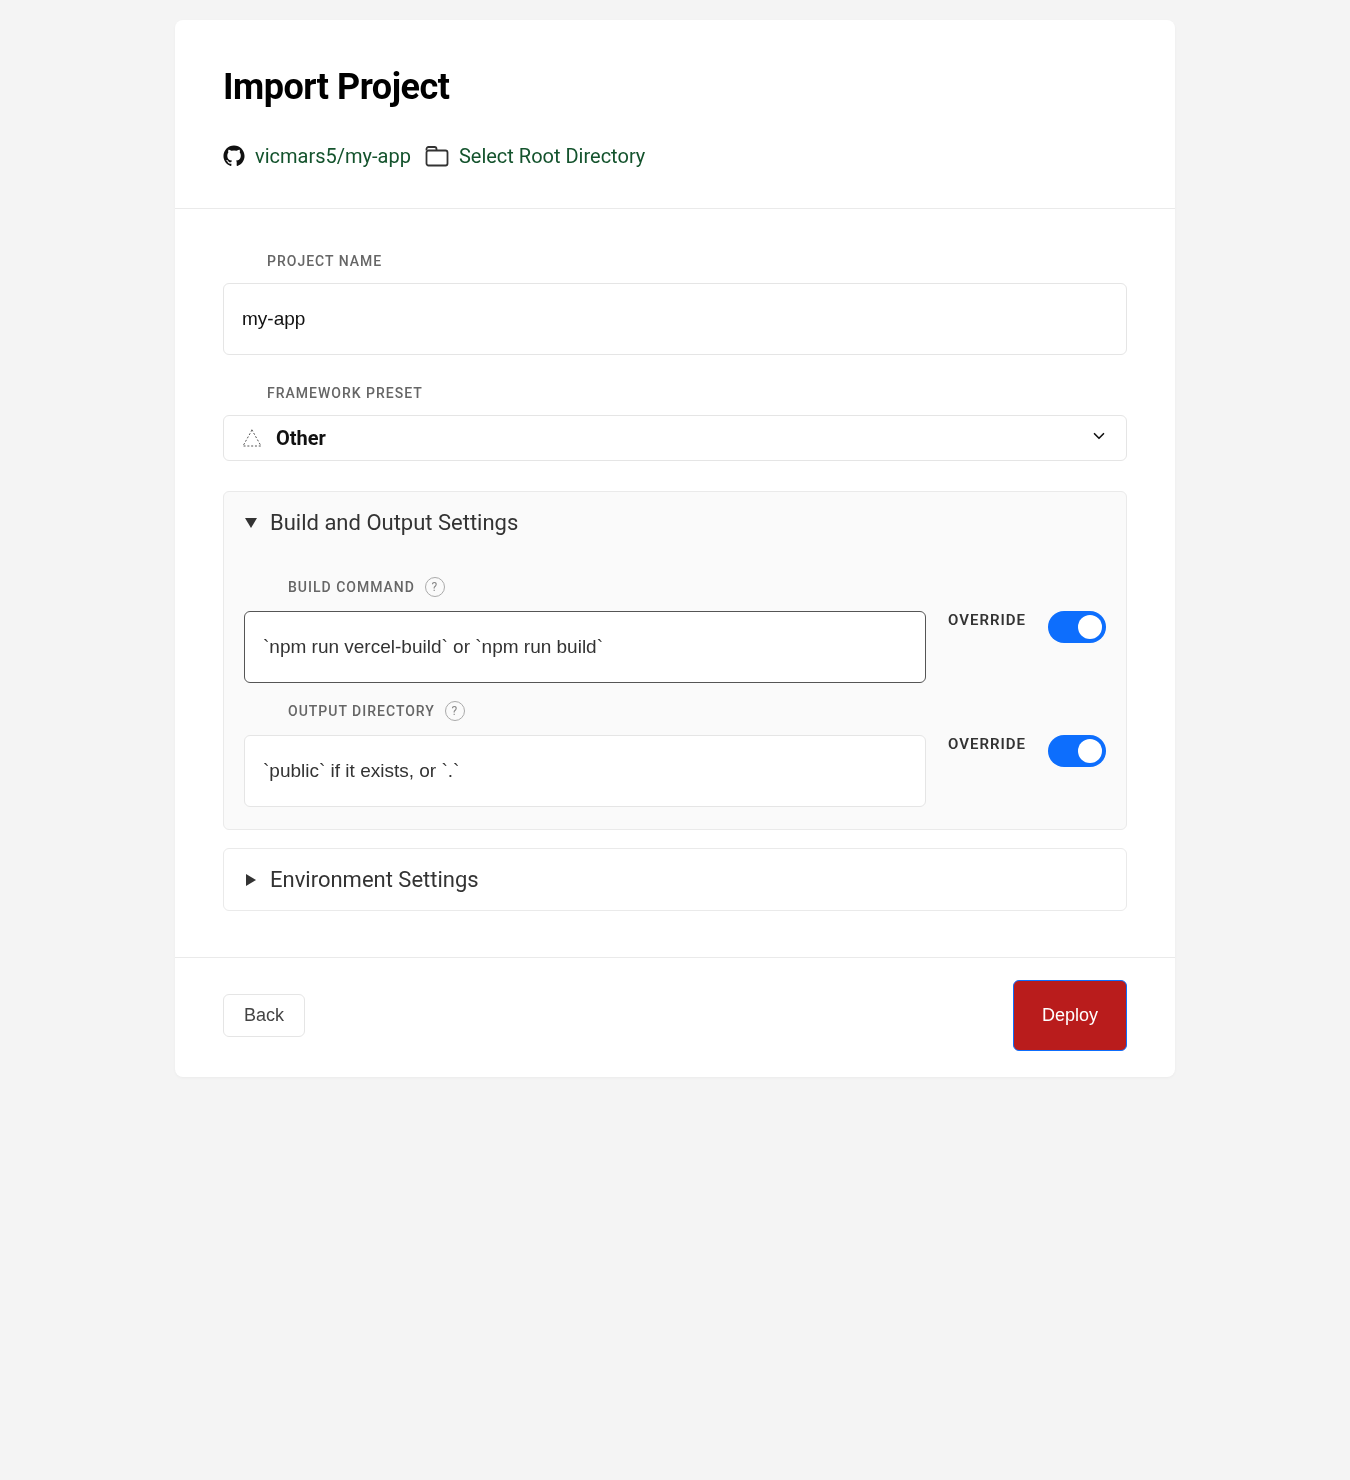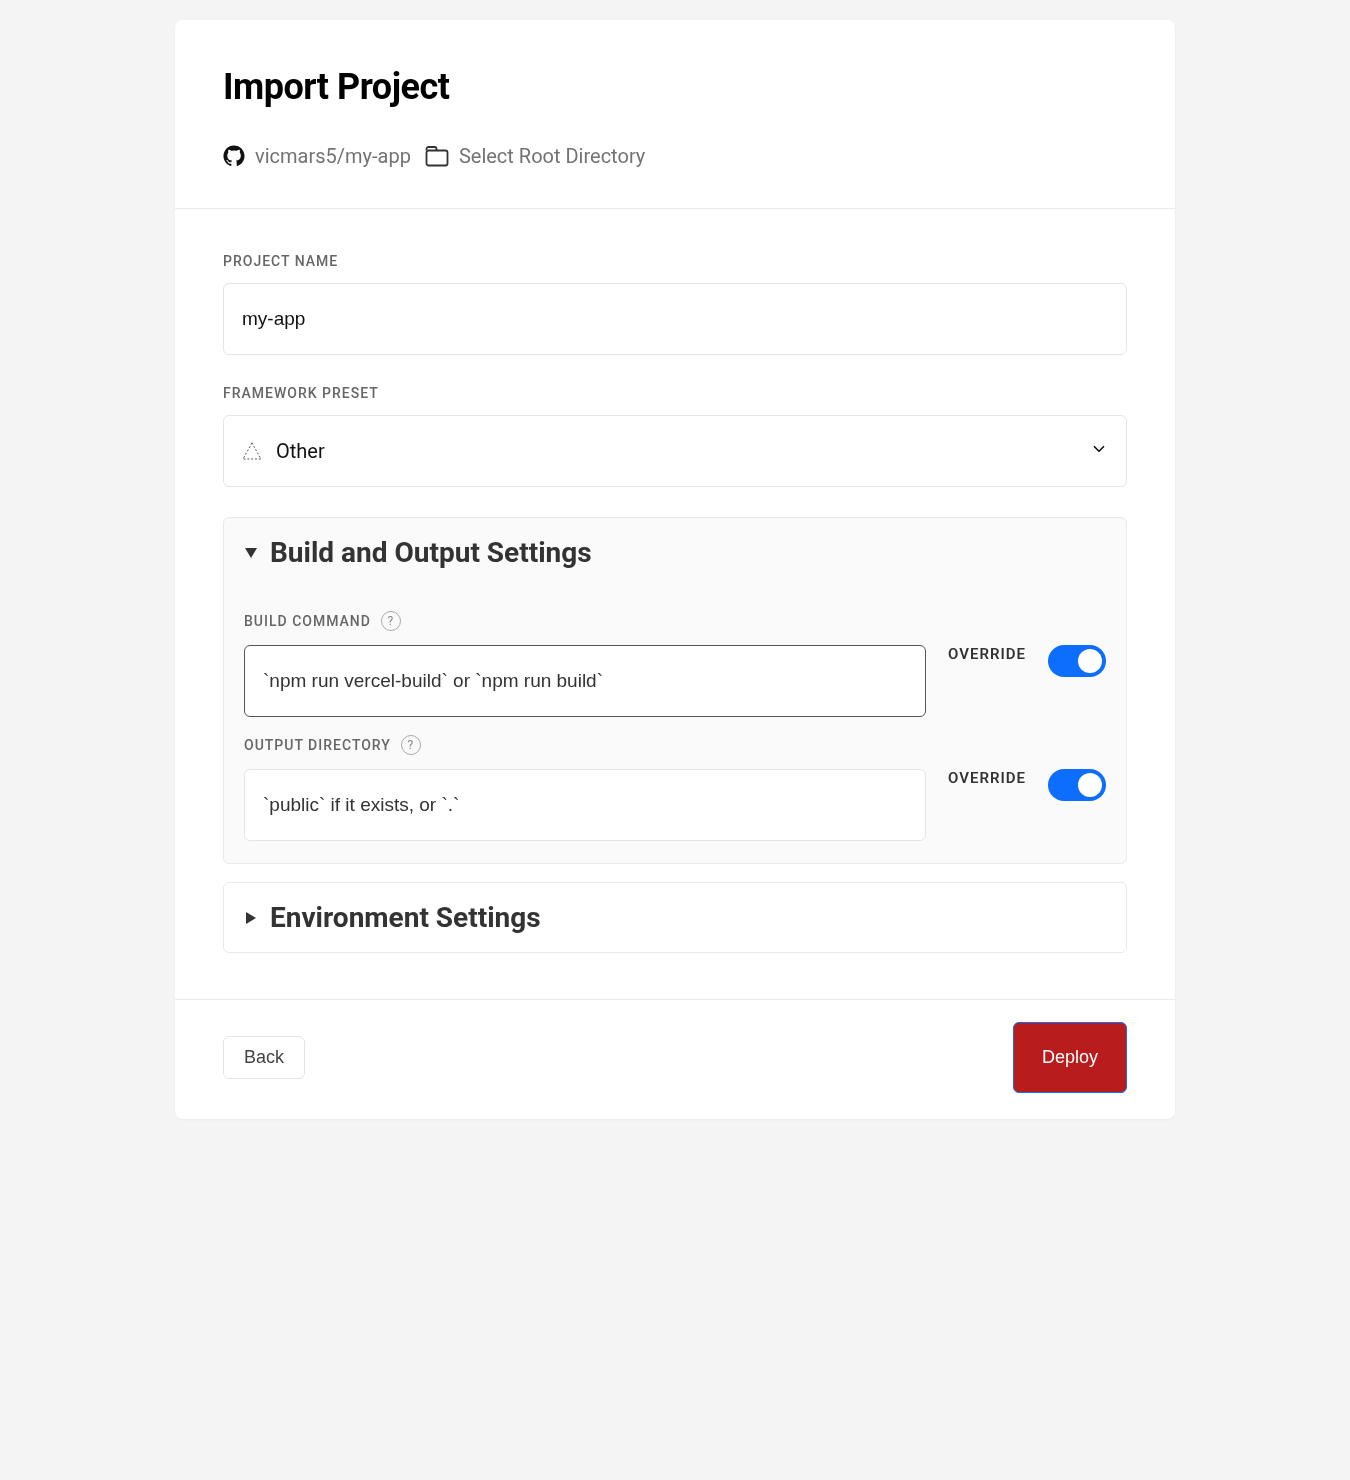"vicmars5/my-app" .crumb-item span { color: #737373 -> #14532d }
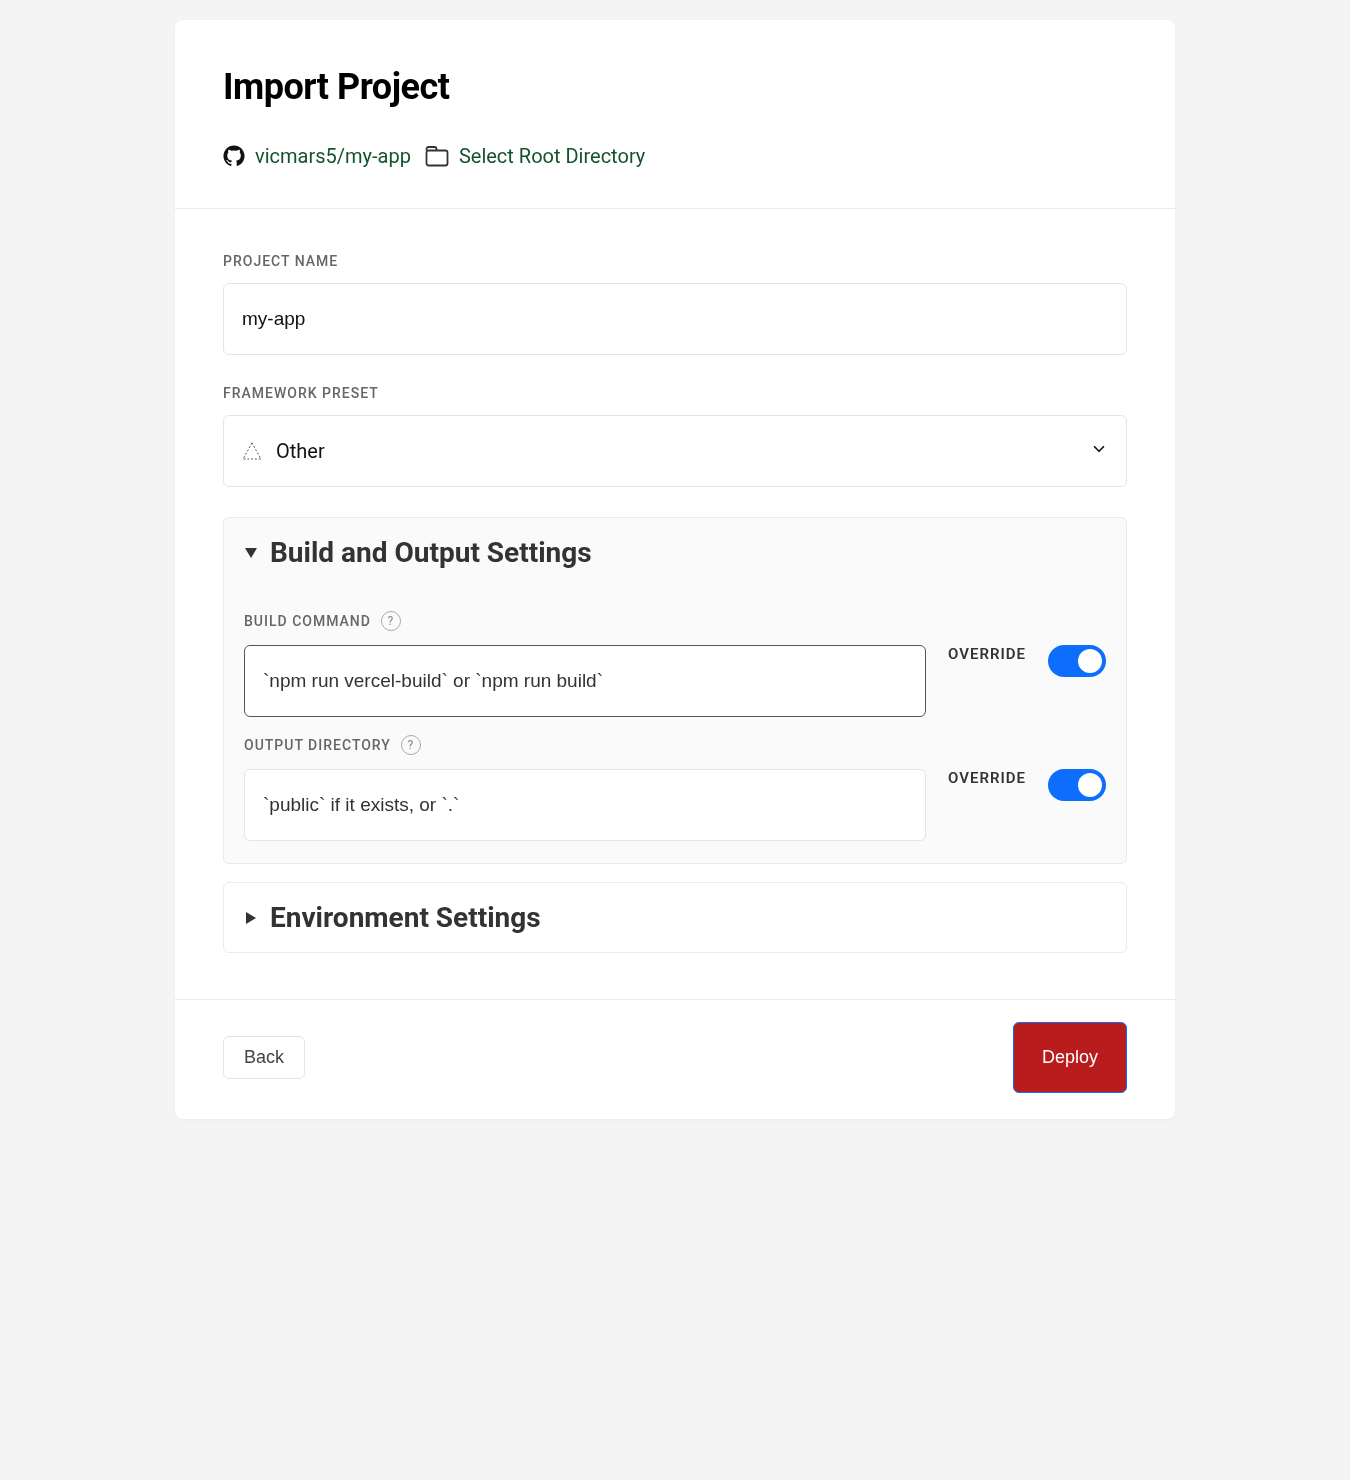"PROJECT NAME" .field-label { margin-left: none -> 44px }
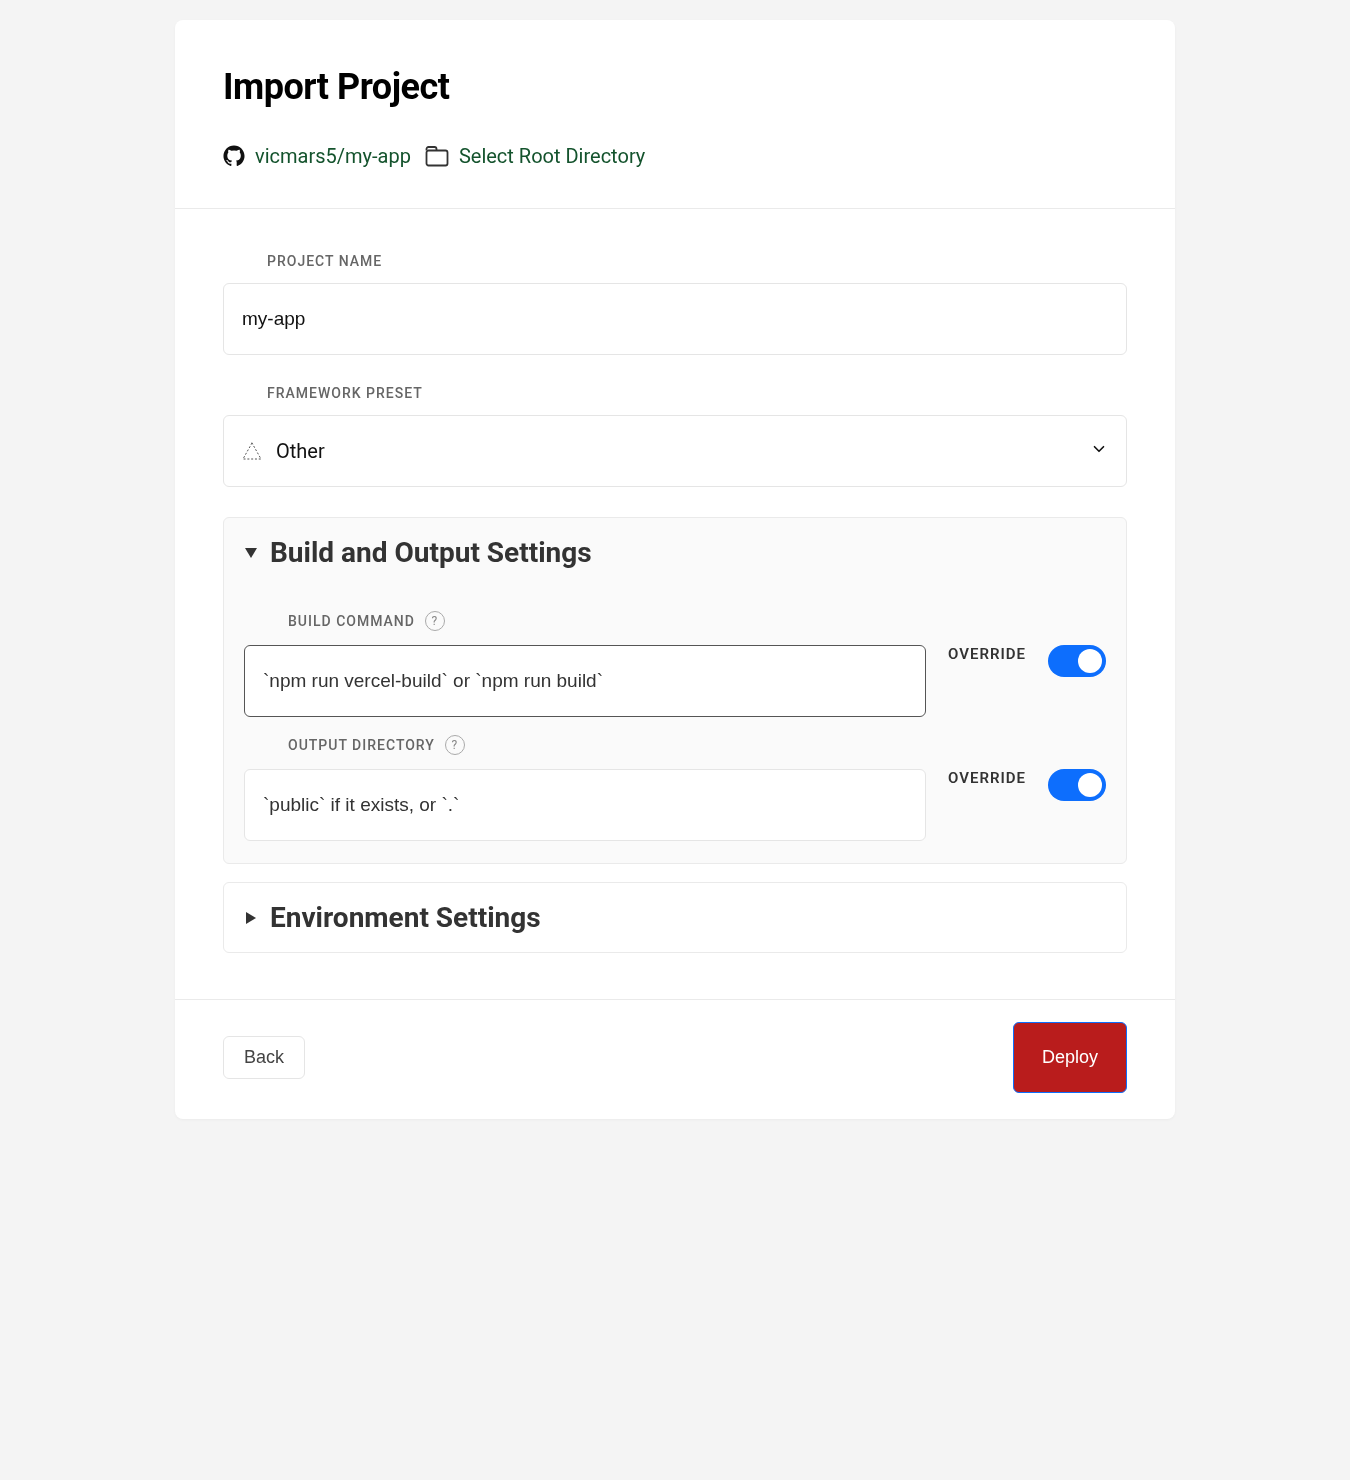"Other" .select-wrap { font-weight: none -> bold; height: 72px -> 46px }
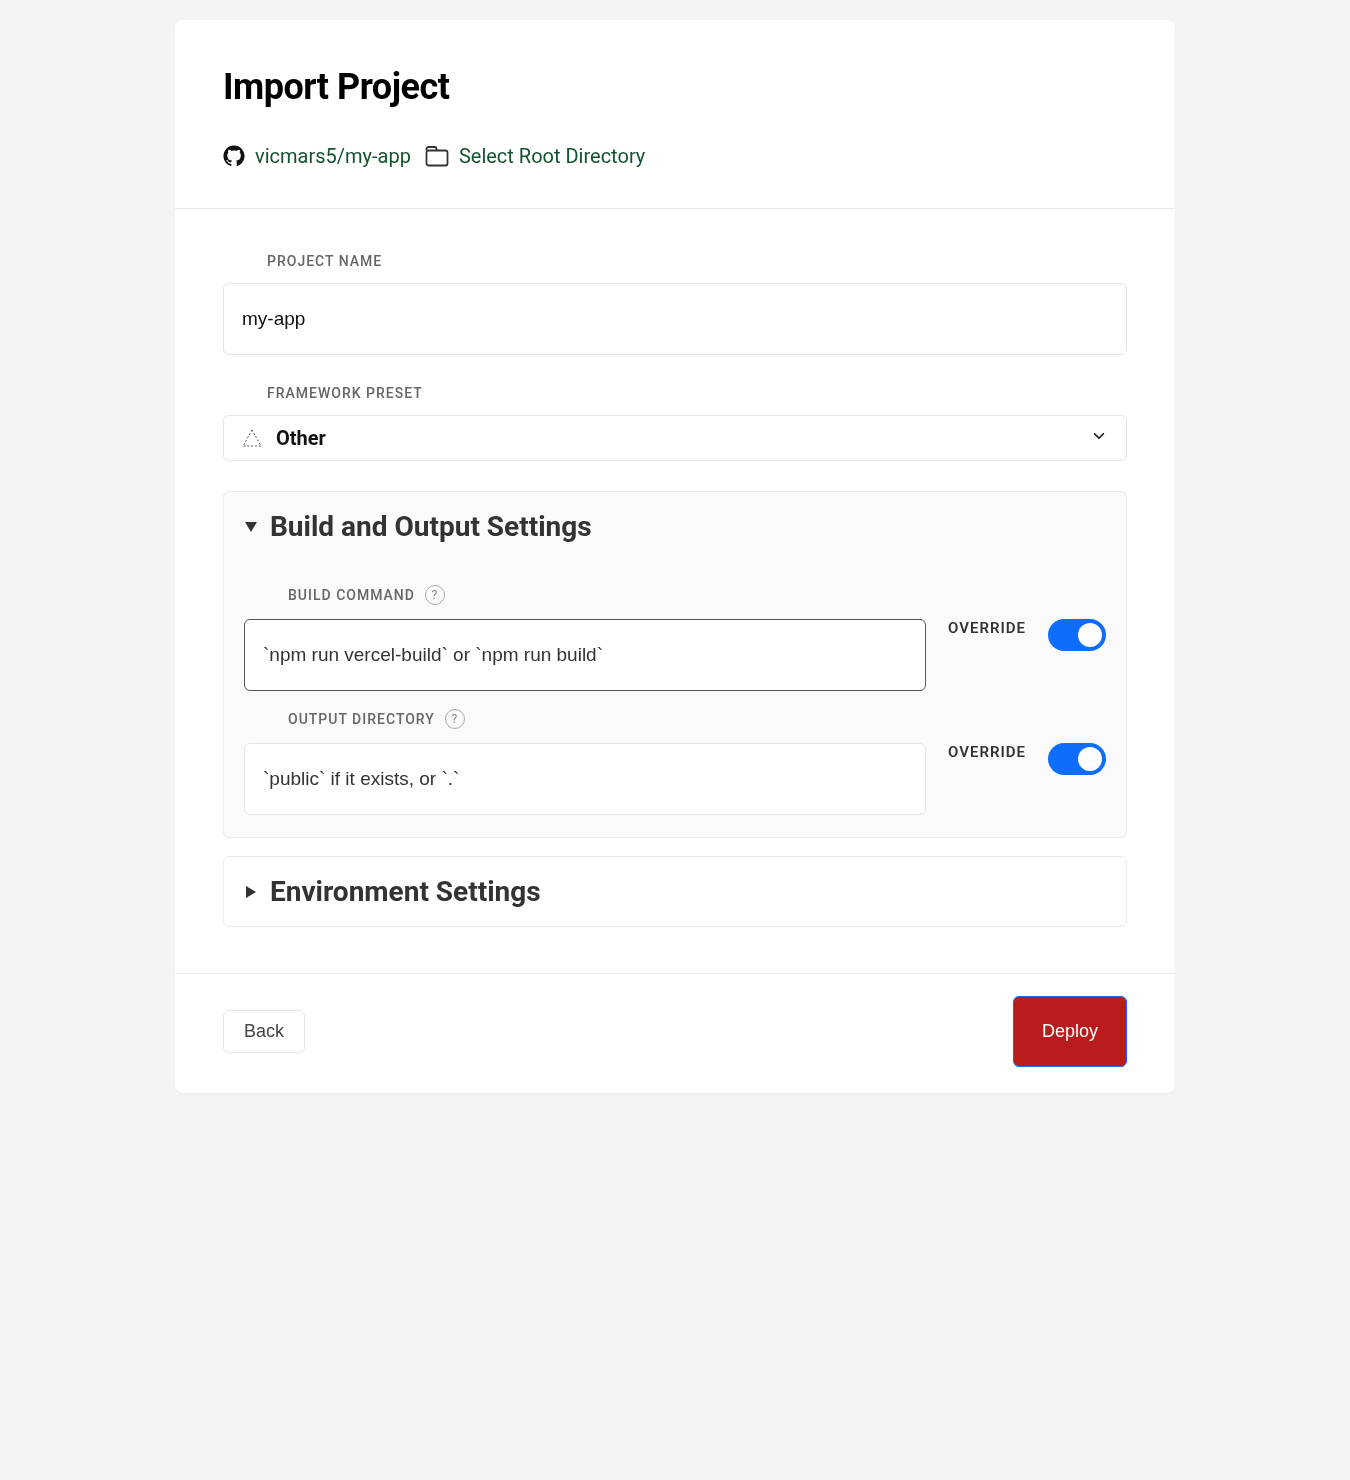"Build and Output Settings" .panel-head { font-size: 28px -> 22px; font-weight: bold -> none }
